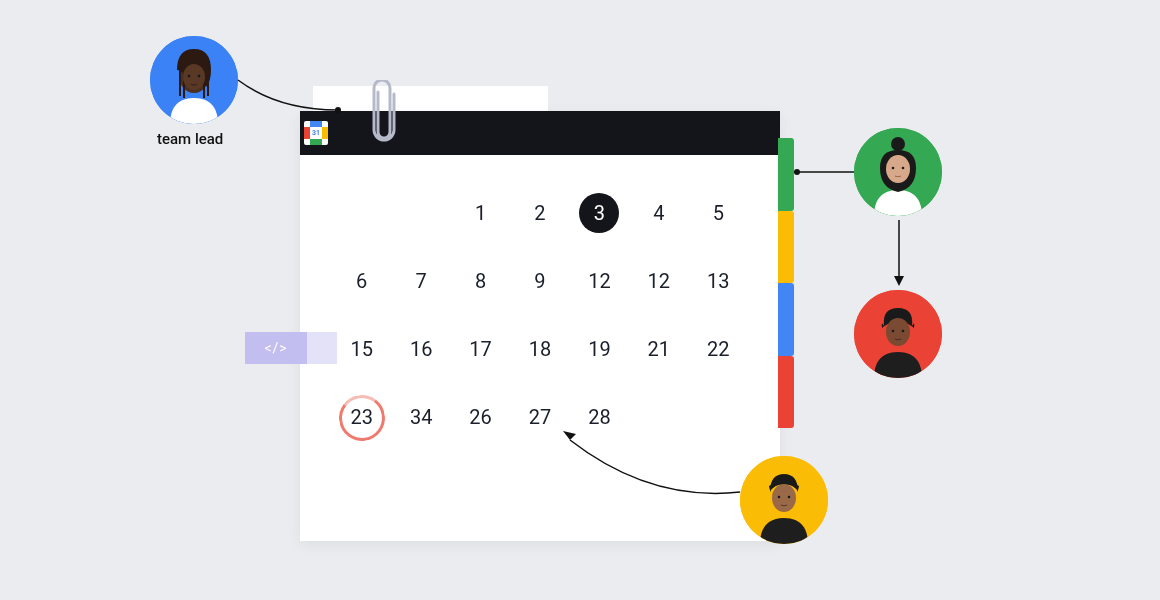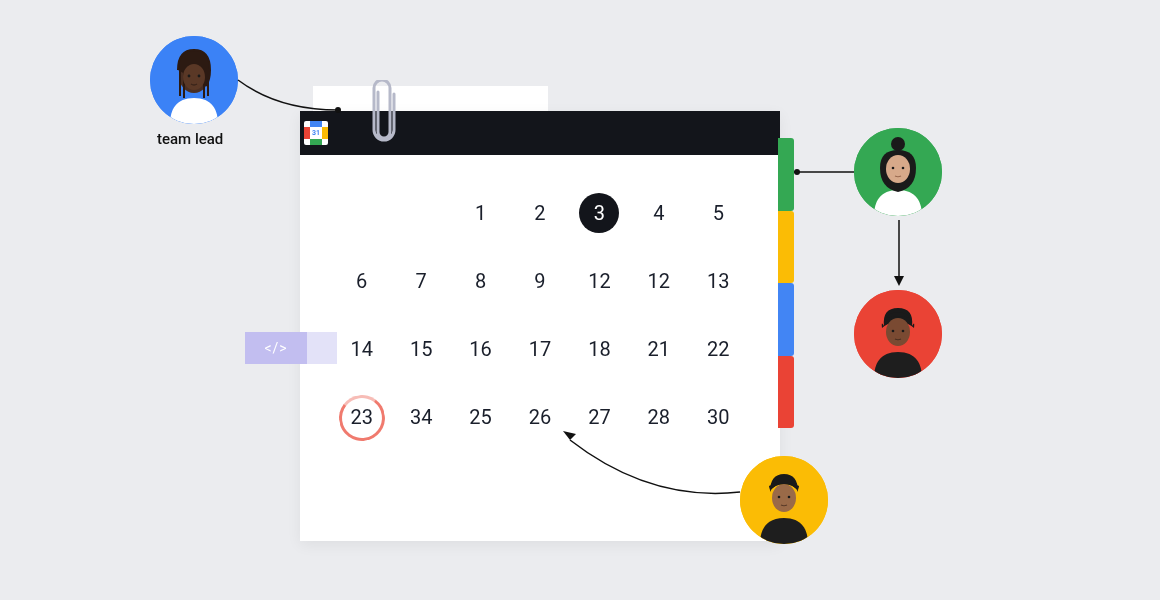"14" div.day { html: <div> <span>14</span> </div> -> none }
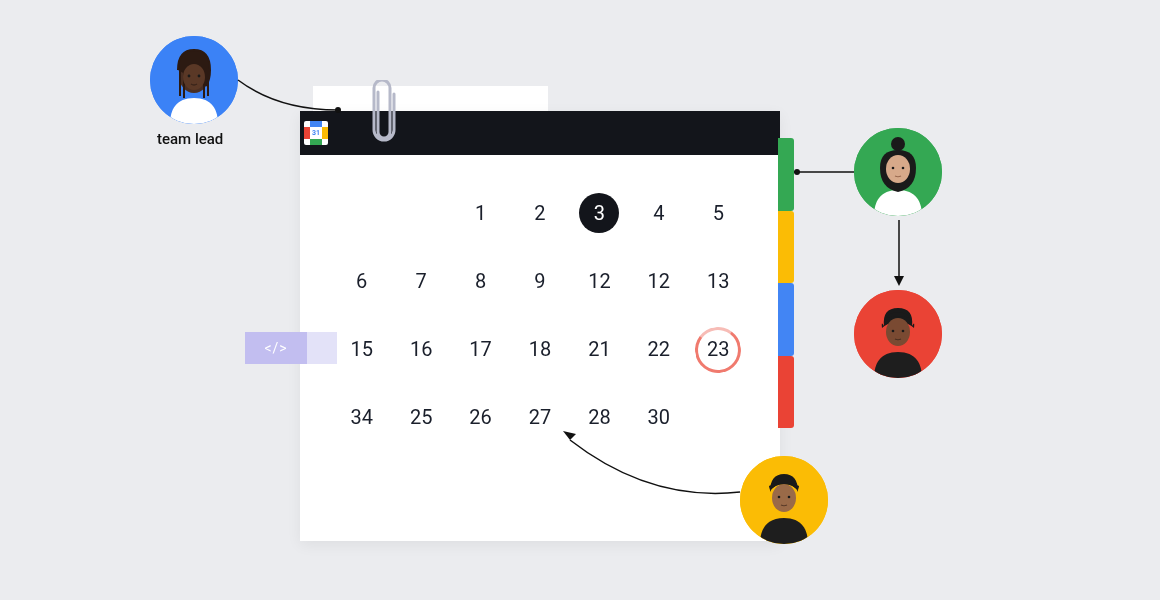"19" div.day { html: none -> <div> <span>19</span> </div> }
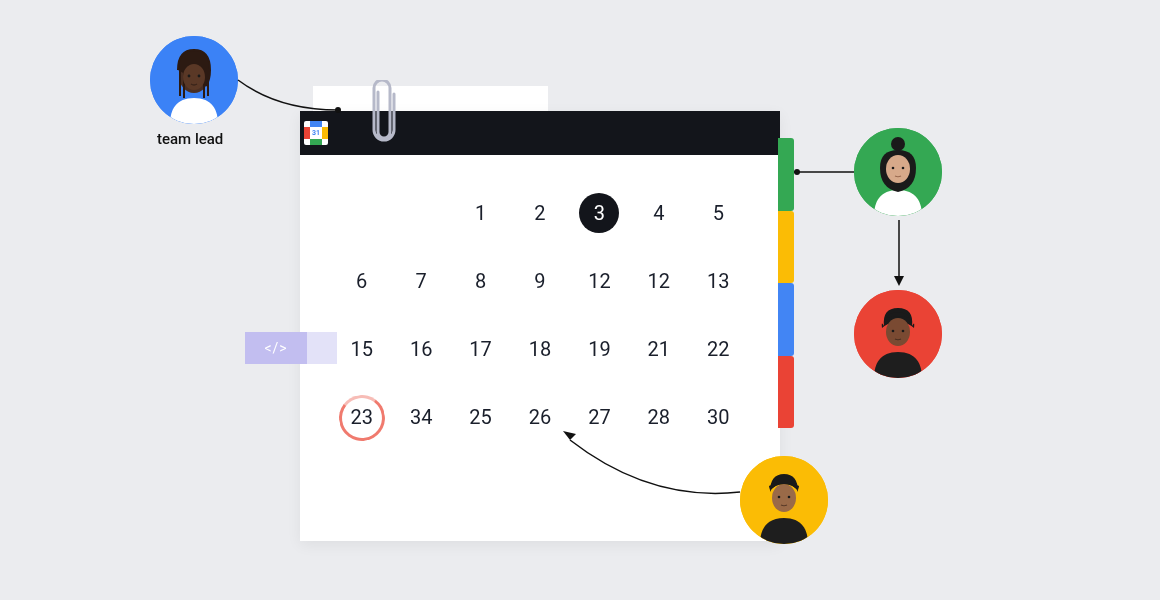"25" div.day { html: <div> <span>25</span> </div> -> none }
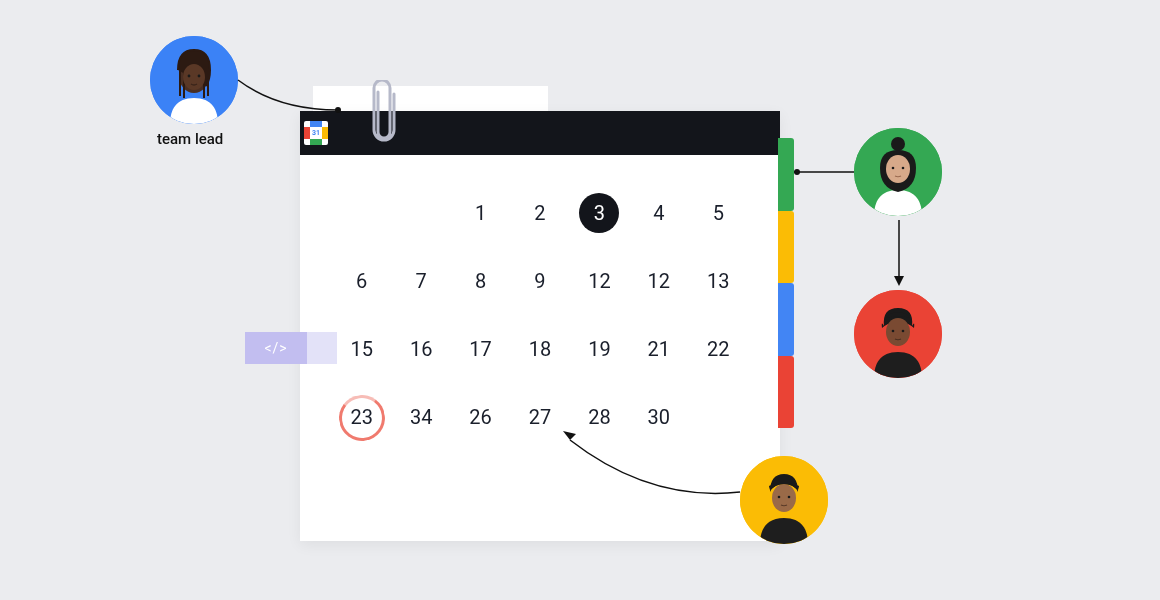"30" div.day { html: <div> <span>30</span> </div> -> none }
